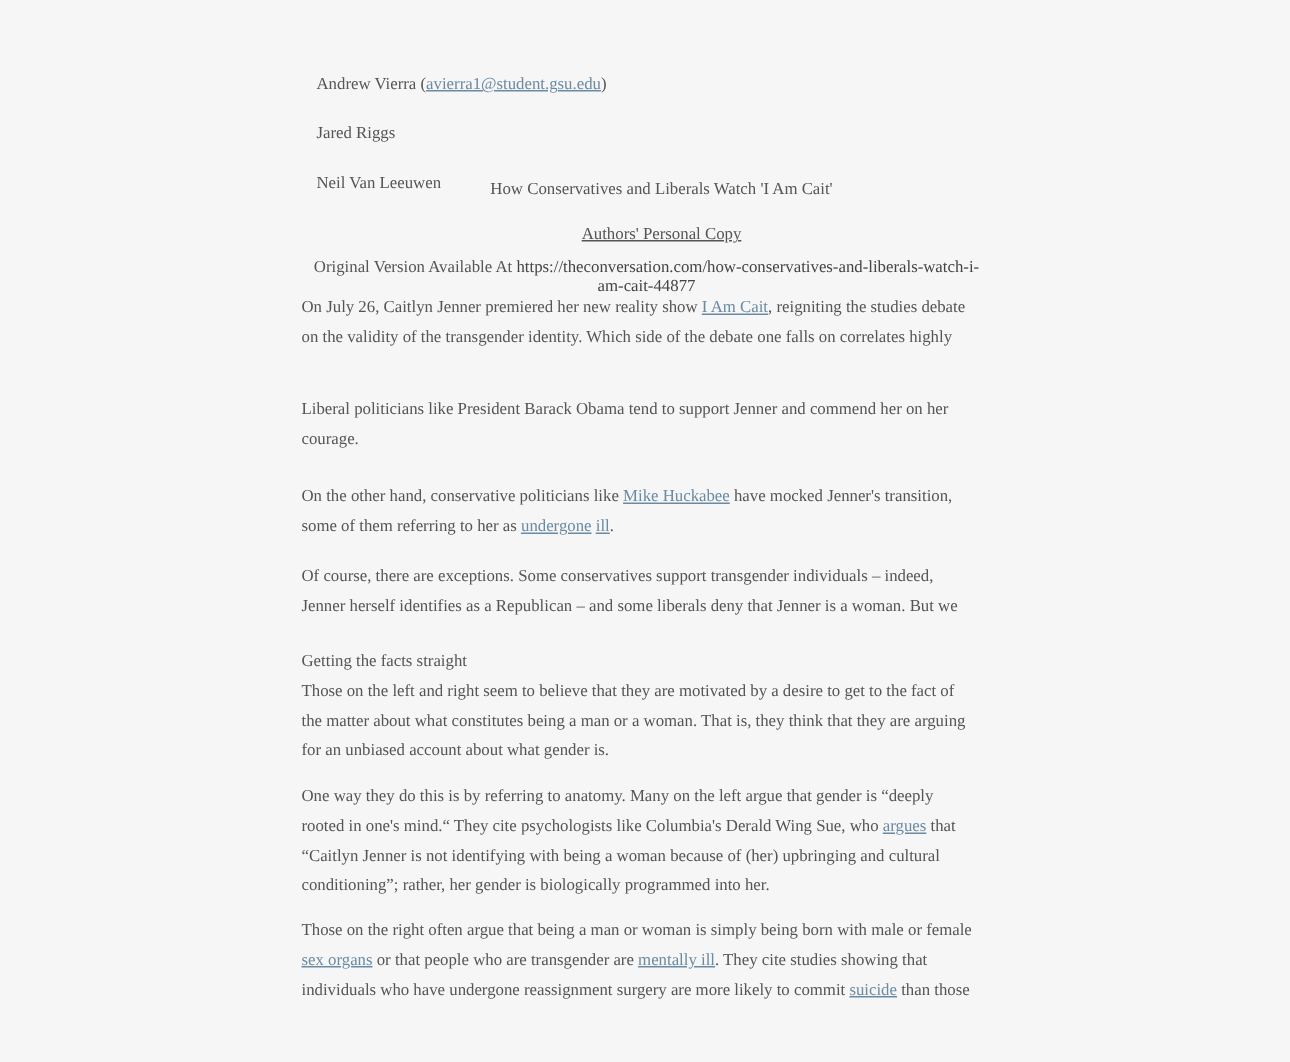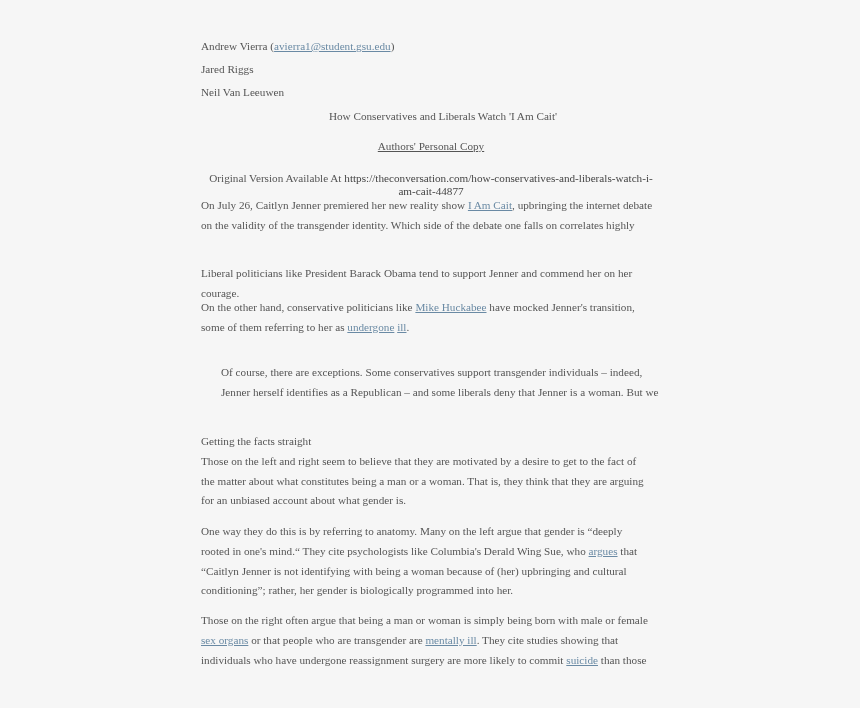"Andrew Vierra (avierra1@student.gsu.edu)" .line { margin: 0 -> 10px }
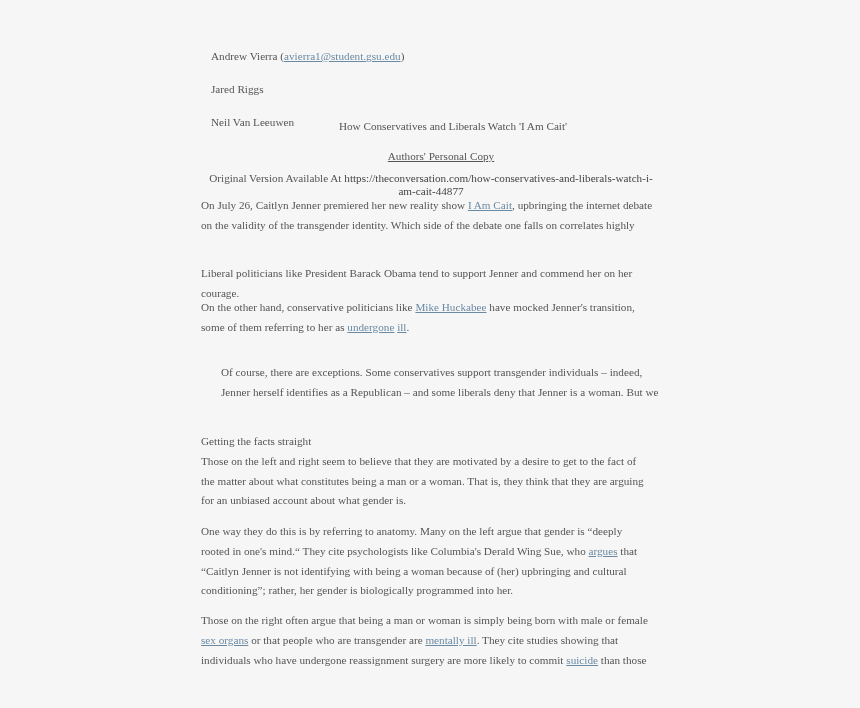"How Conservatives and Liberals Watch" .title { left: 12px -> 0 }
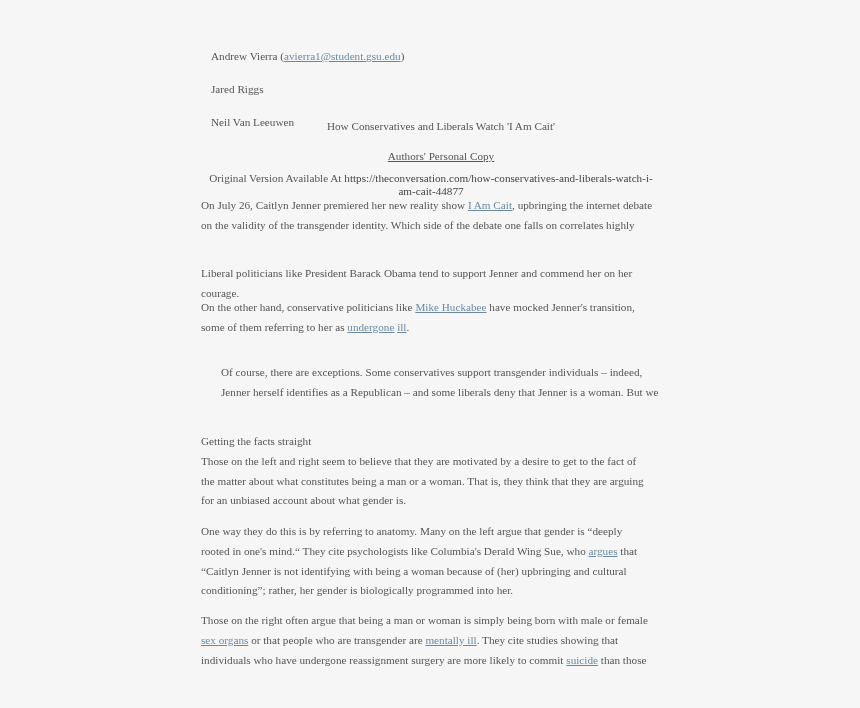", upbringing the internet debate" span { text: upbringing the internet -> reigniting the studies }
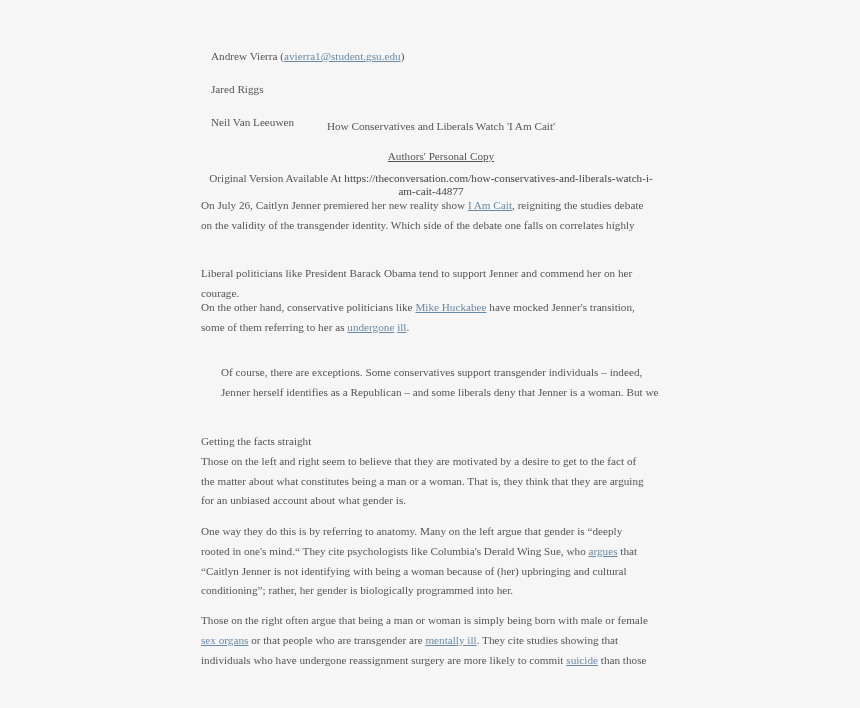"On the other hand, conservative" div.para { top: 260px -> 284px }
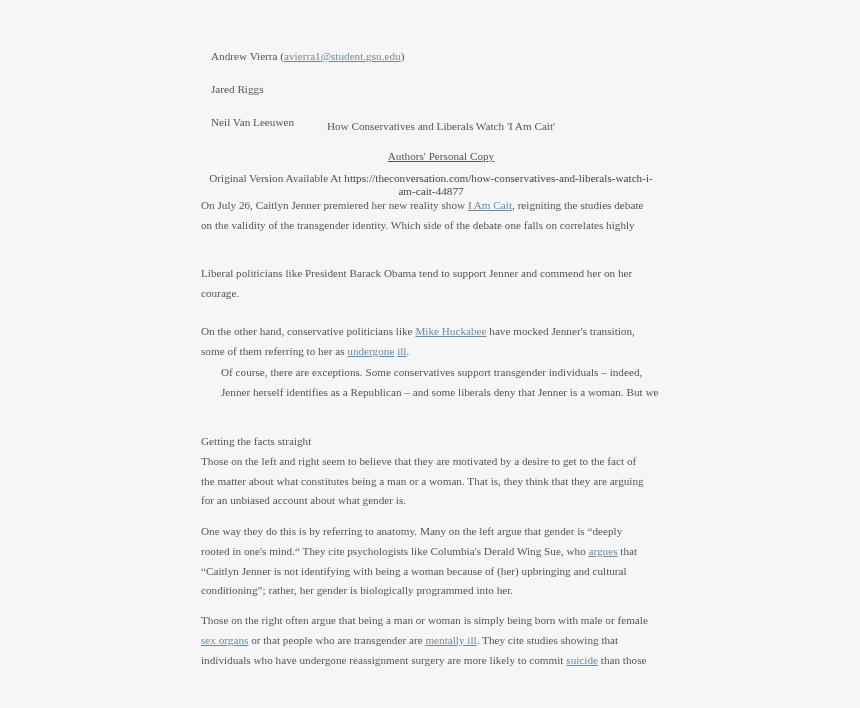"Of course, there are exceptions." div.para { margin-left: 20px -> none; top: 325px -> 337px }
